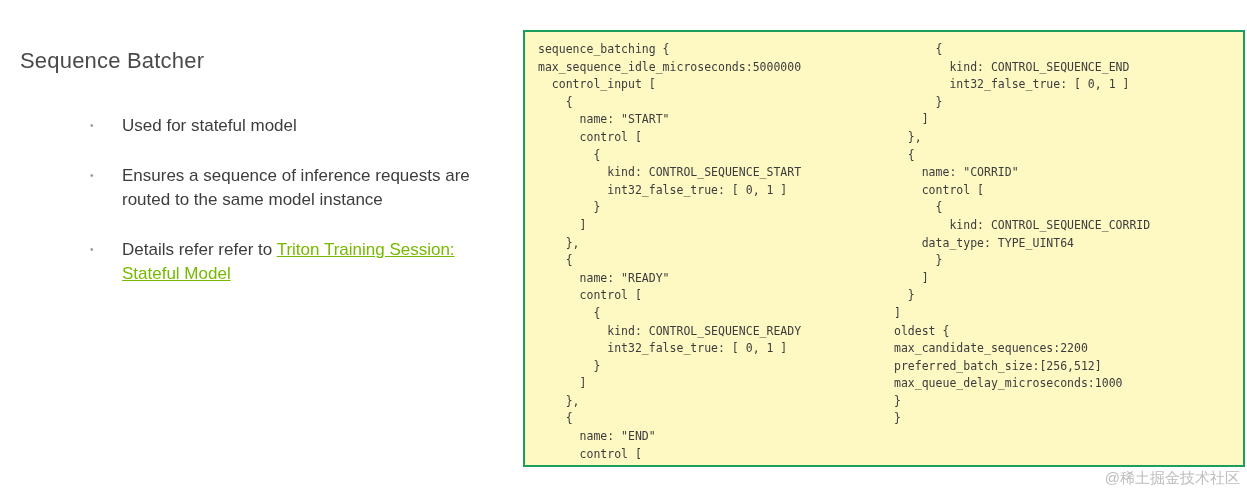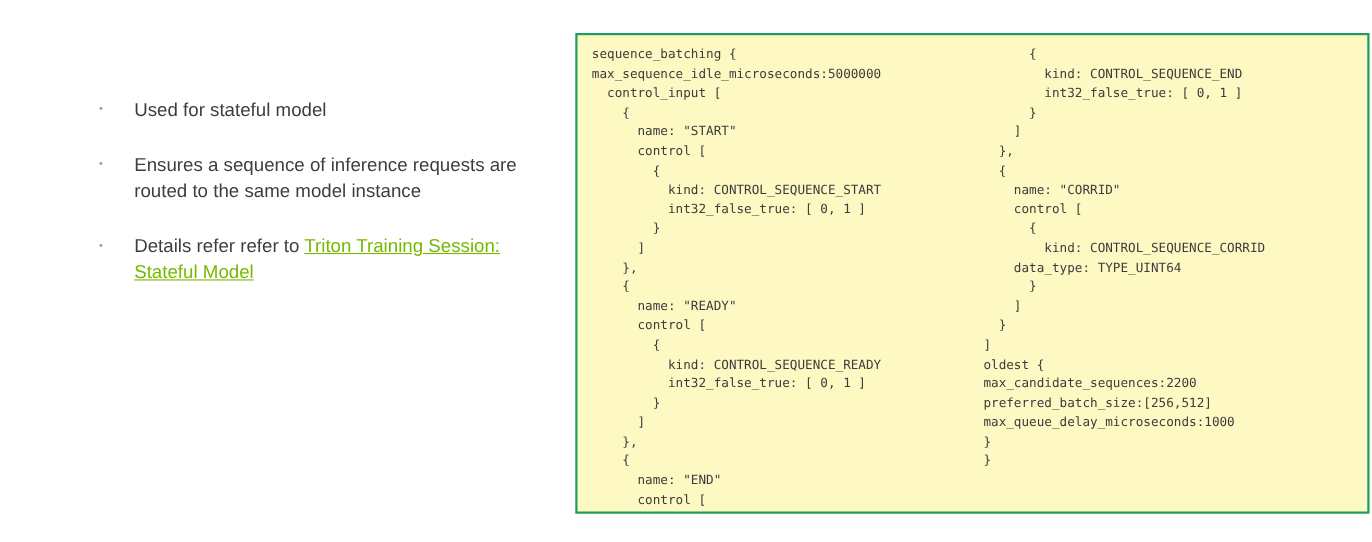"Sequence Batcher" h1.slide-title { html: none -> <h1>Sequence Batcher</h1> }
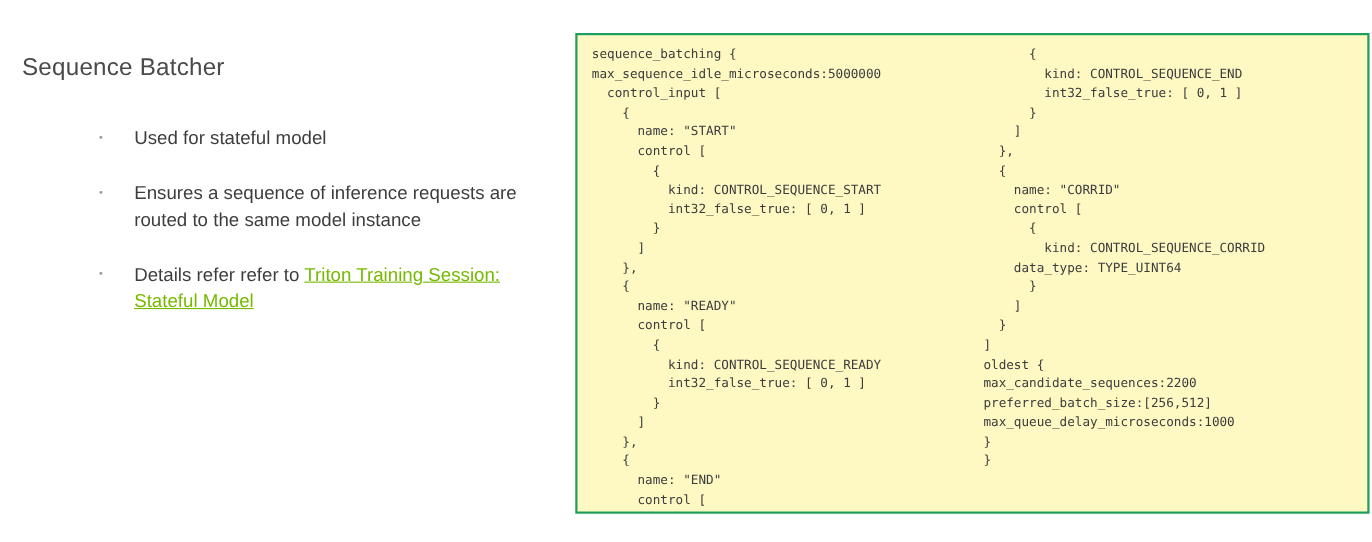"@稀土掘金技术社区" div.watermark { html: none -> <div>@稀土掘金技术社区</div> }
